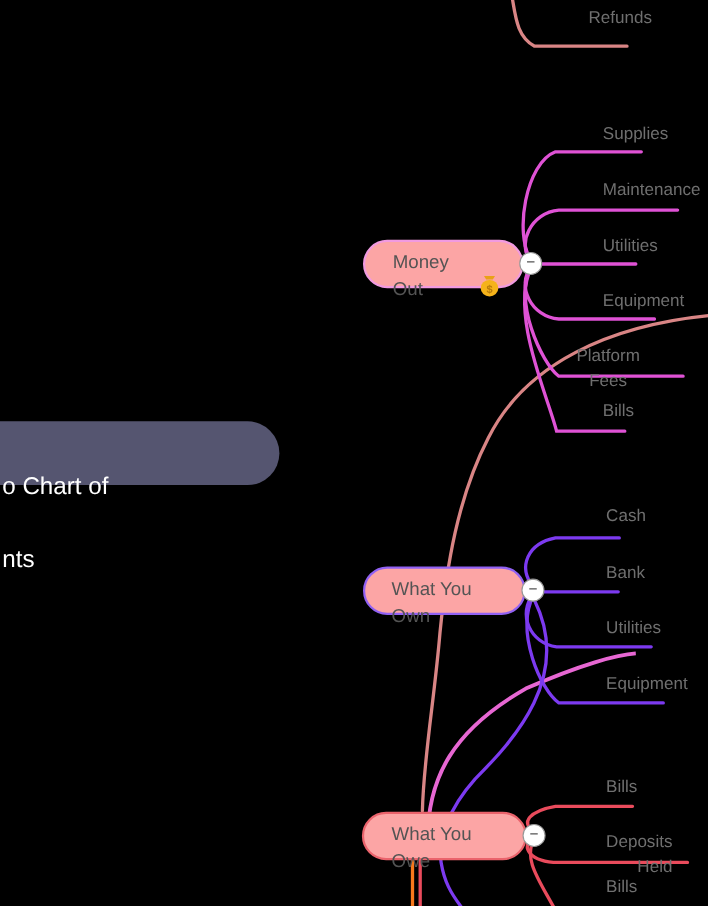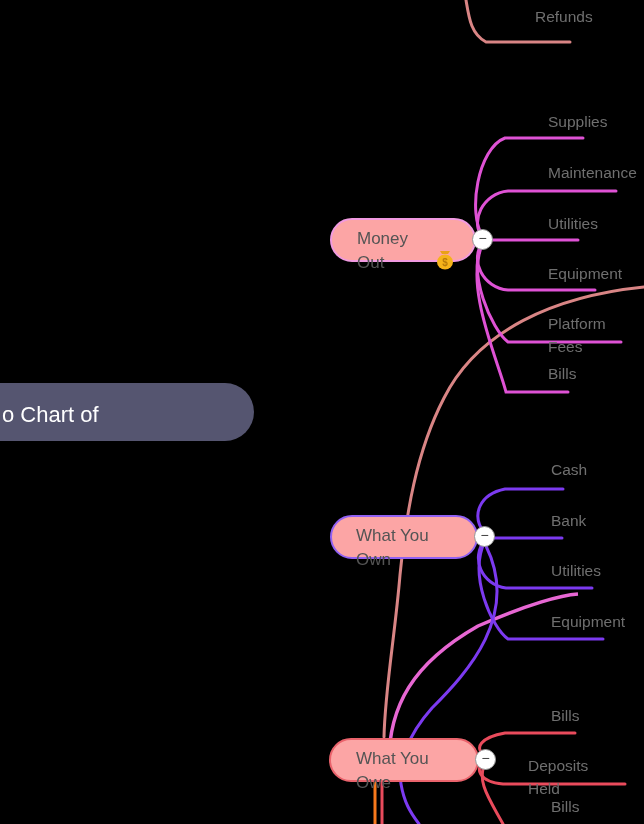"Platform" div.leaf { left: 524px -> 500px; text-align: none -> center }
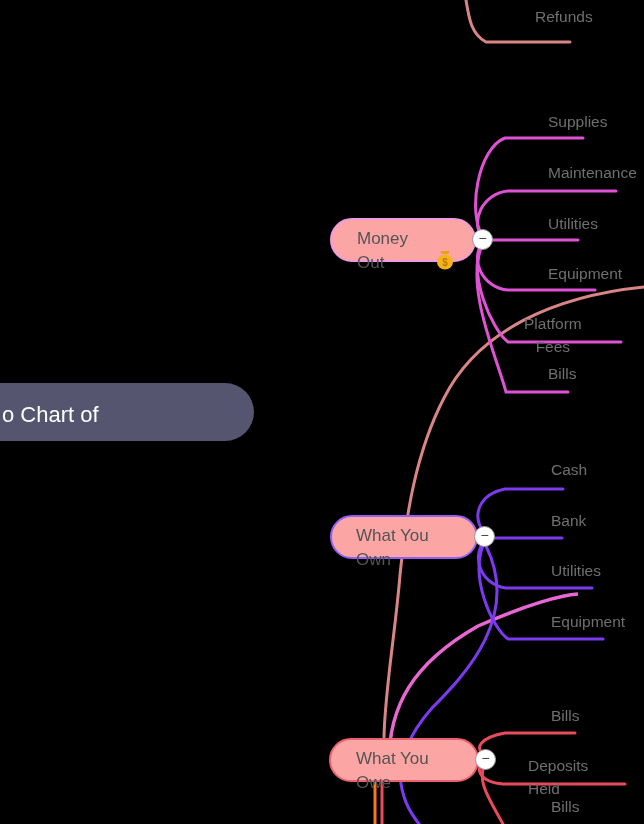"o Chart of" .root-text span { margin-top: none -> 27px }
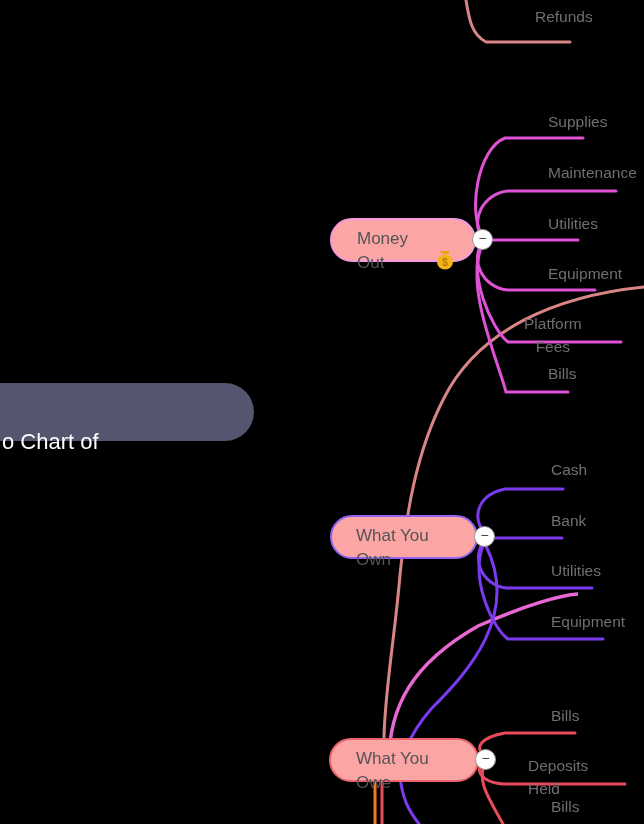"nts" span { html: none -> <span>nts</span> }
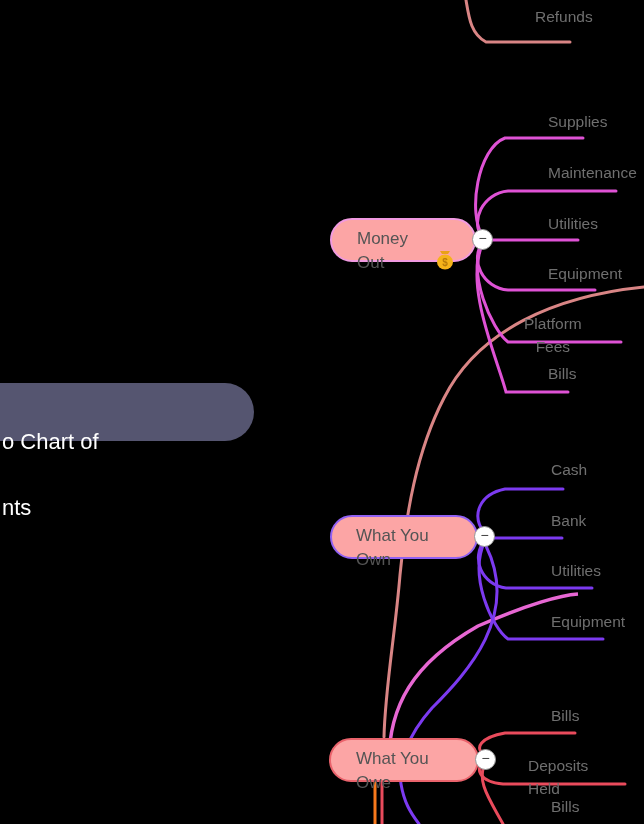"Deposits" div.leaf { left: 504px -> 527px; text-align: none -> right }
